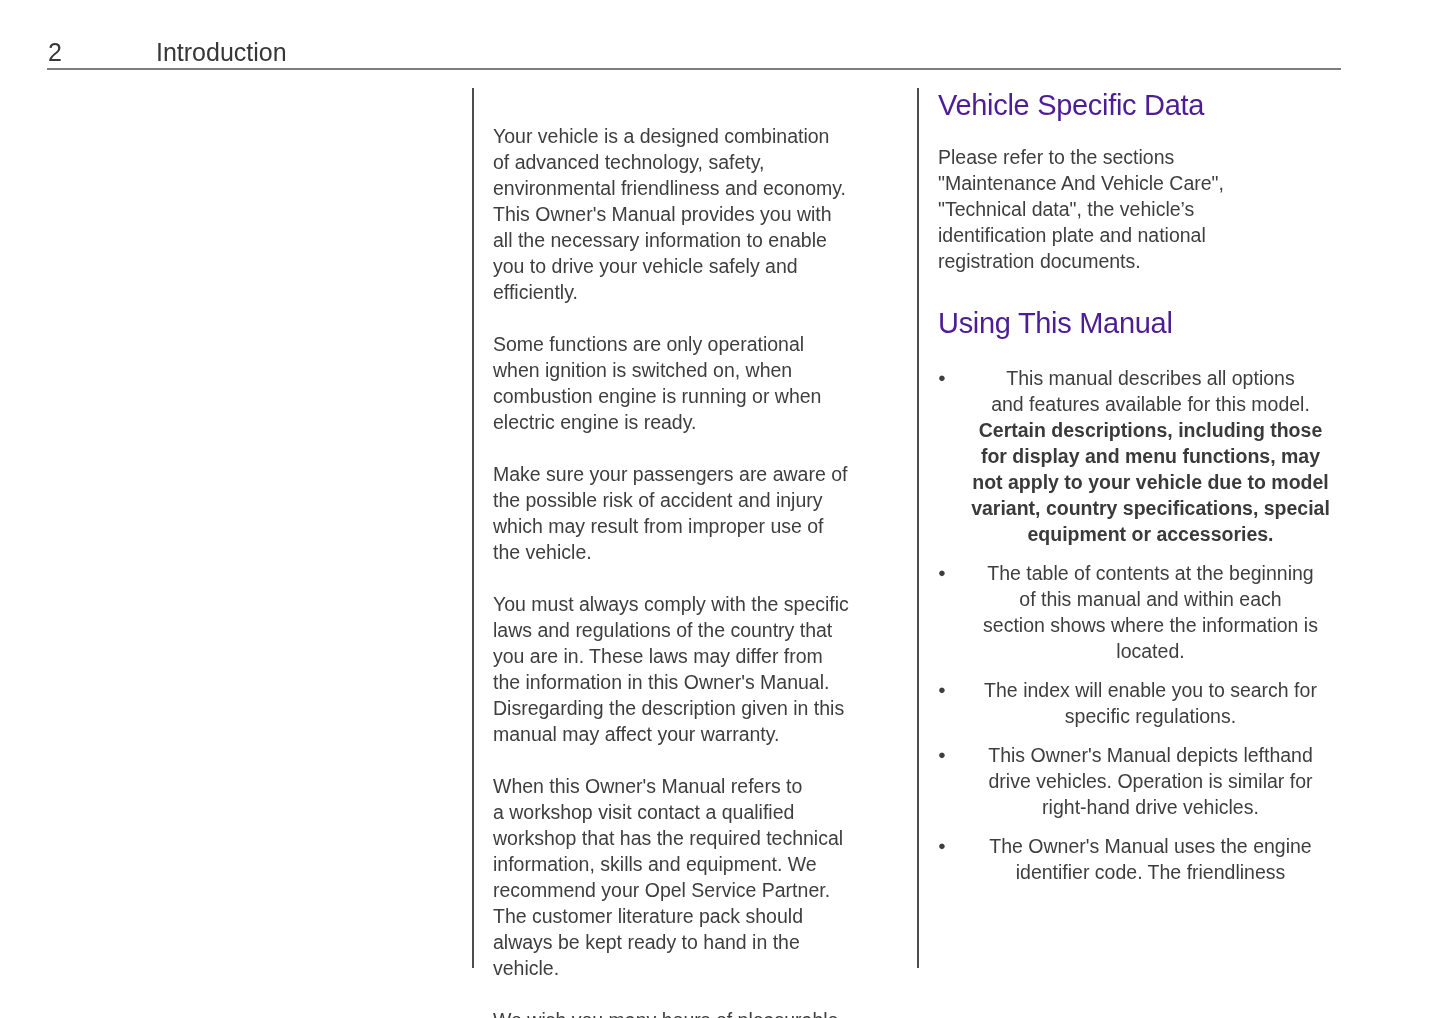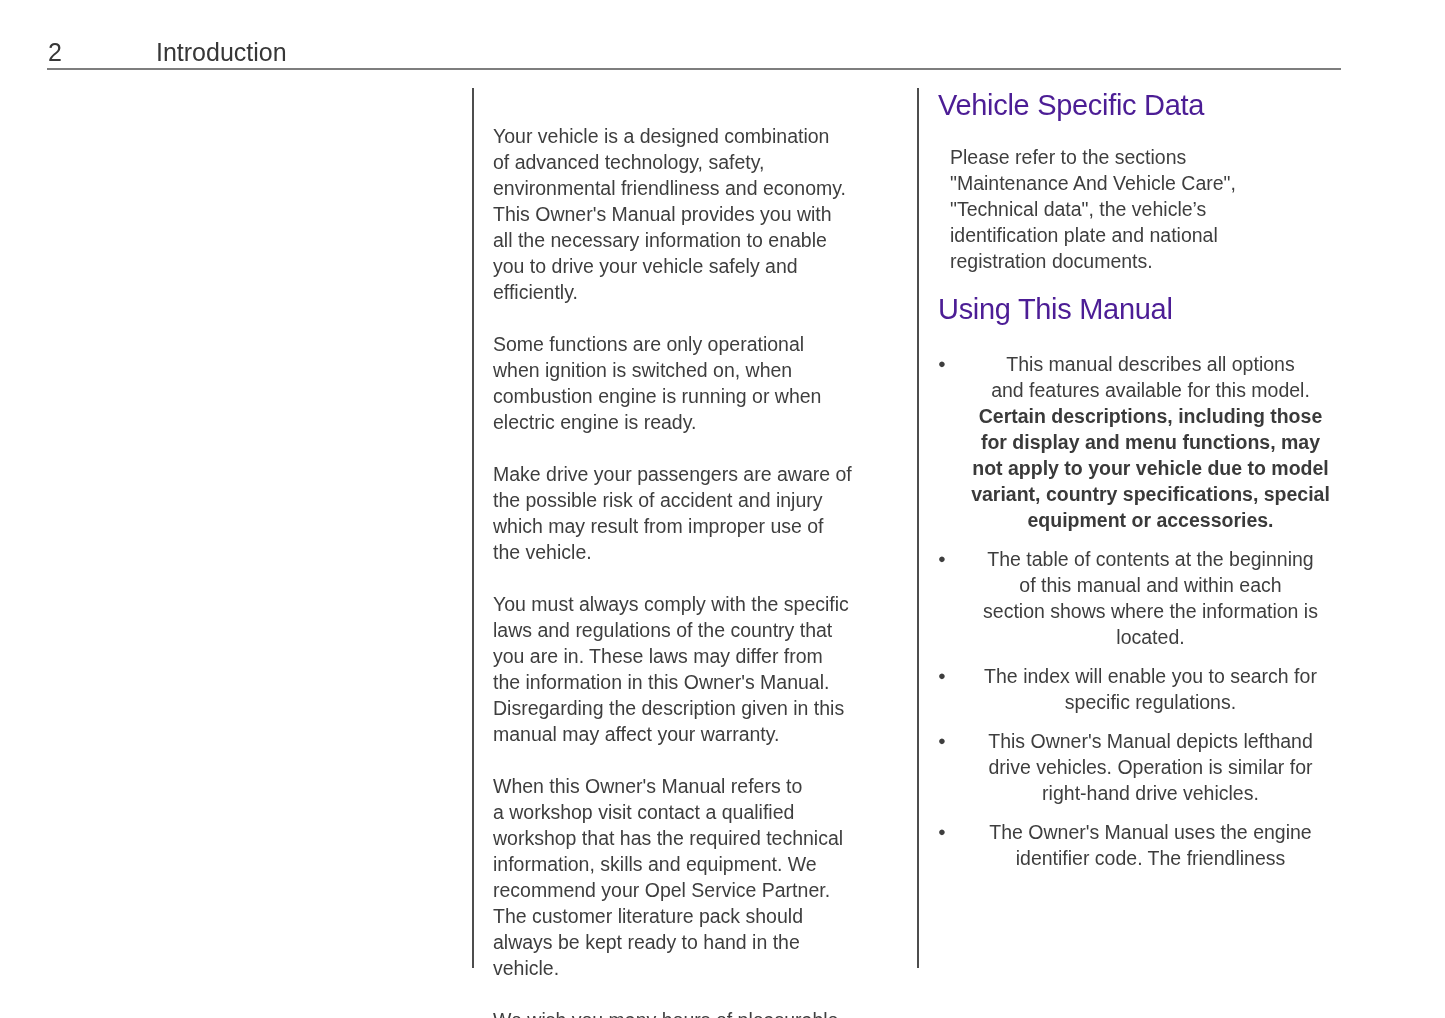"Please refer to the sections" .col-right .body-text { margin: 12px -> 0 }
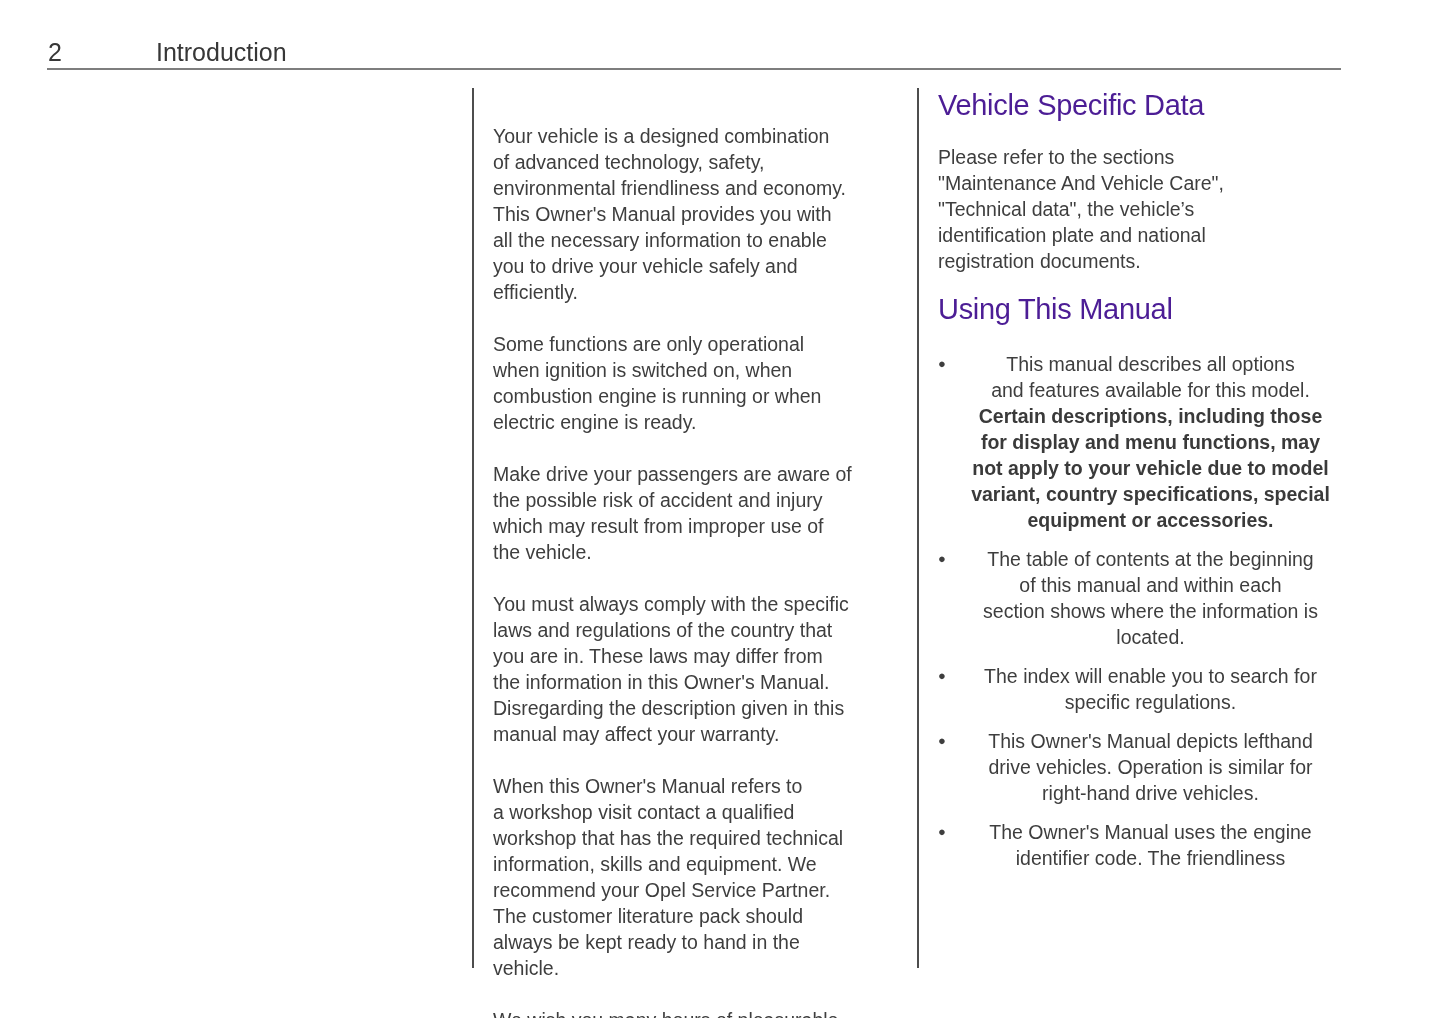"Using This Manual" .col-right .heading.second { margin-top: 16px -> 30px }
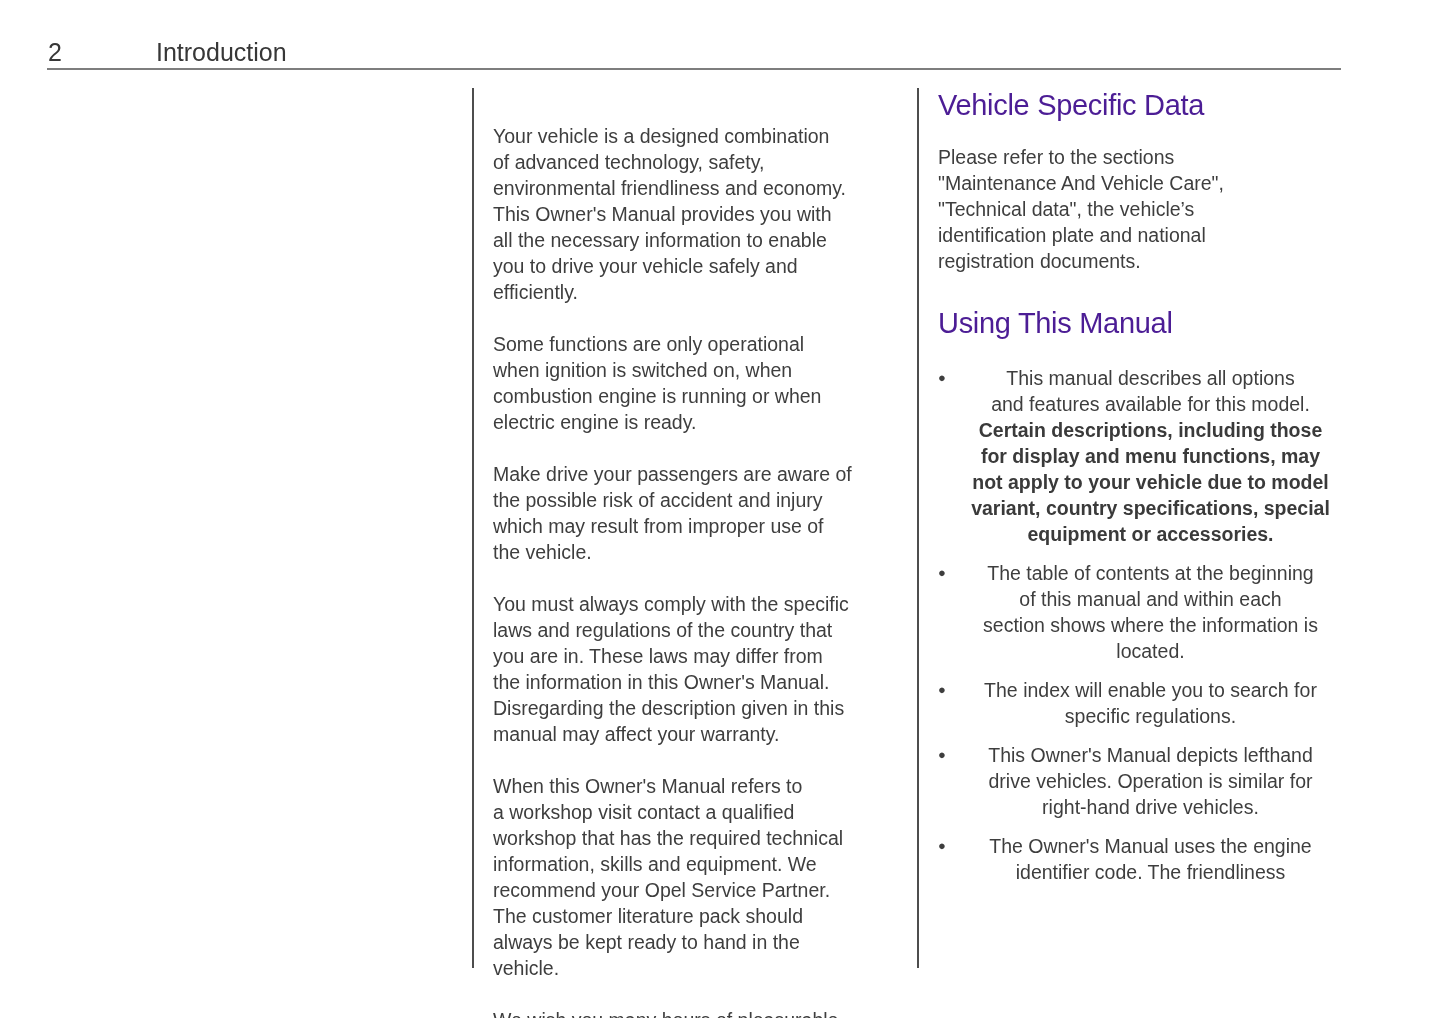"Make drive your passengers are" p { text: drive -> sure }
